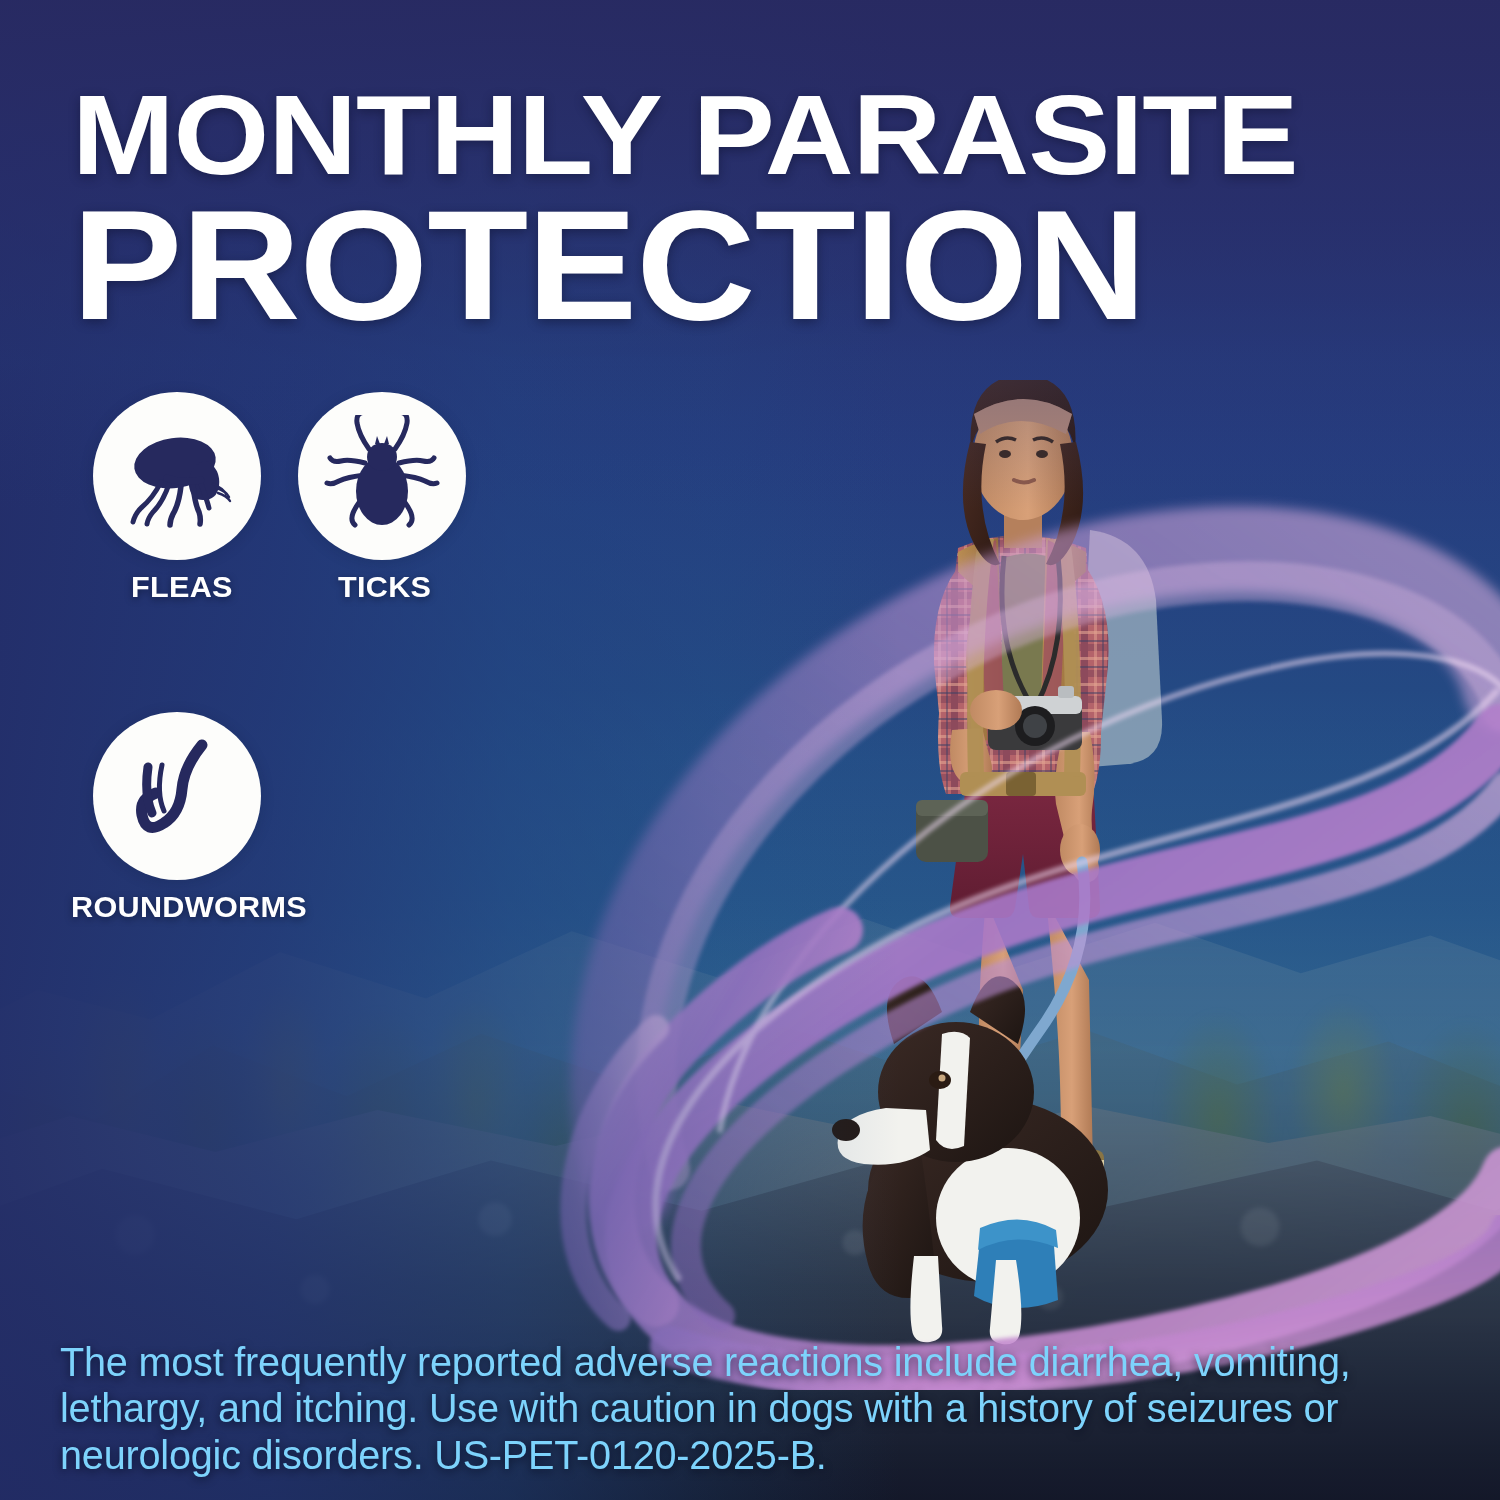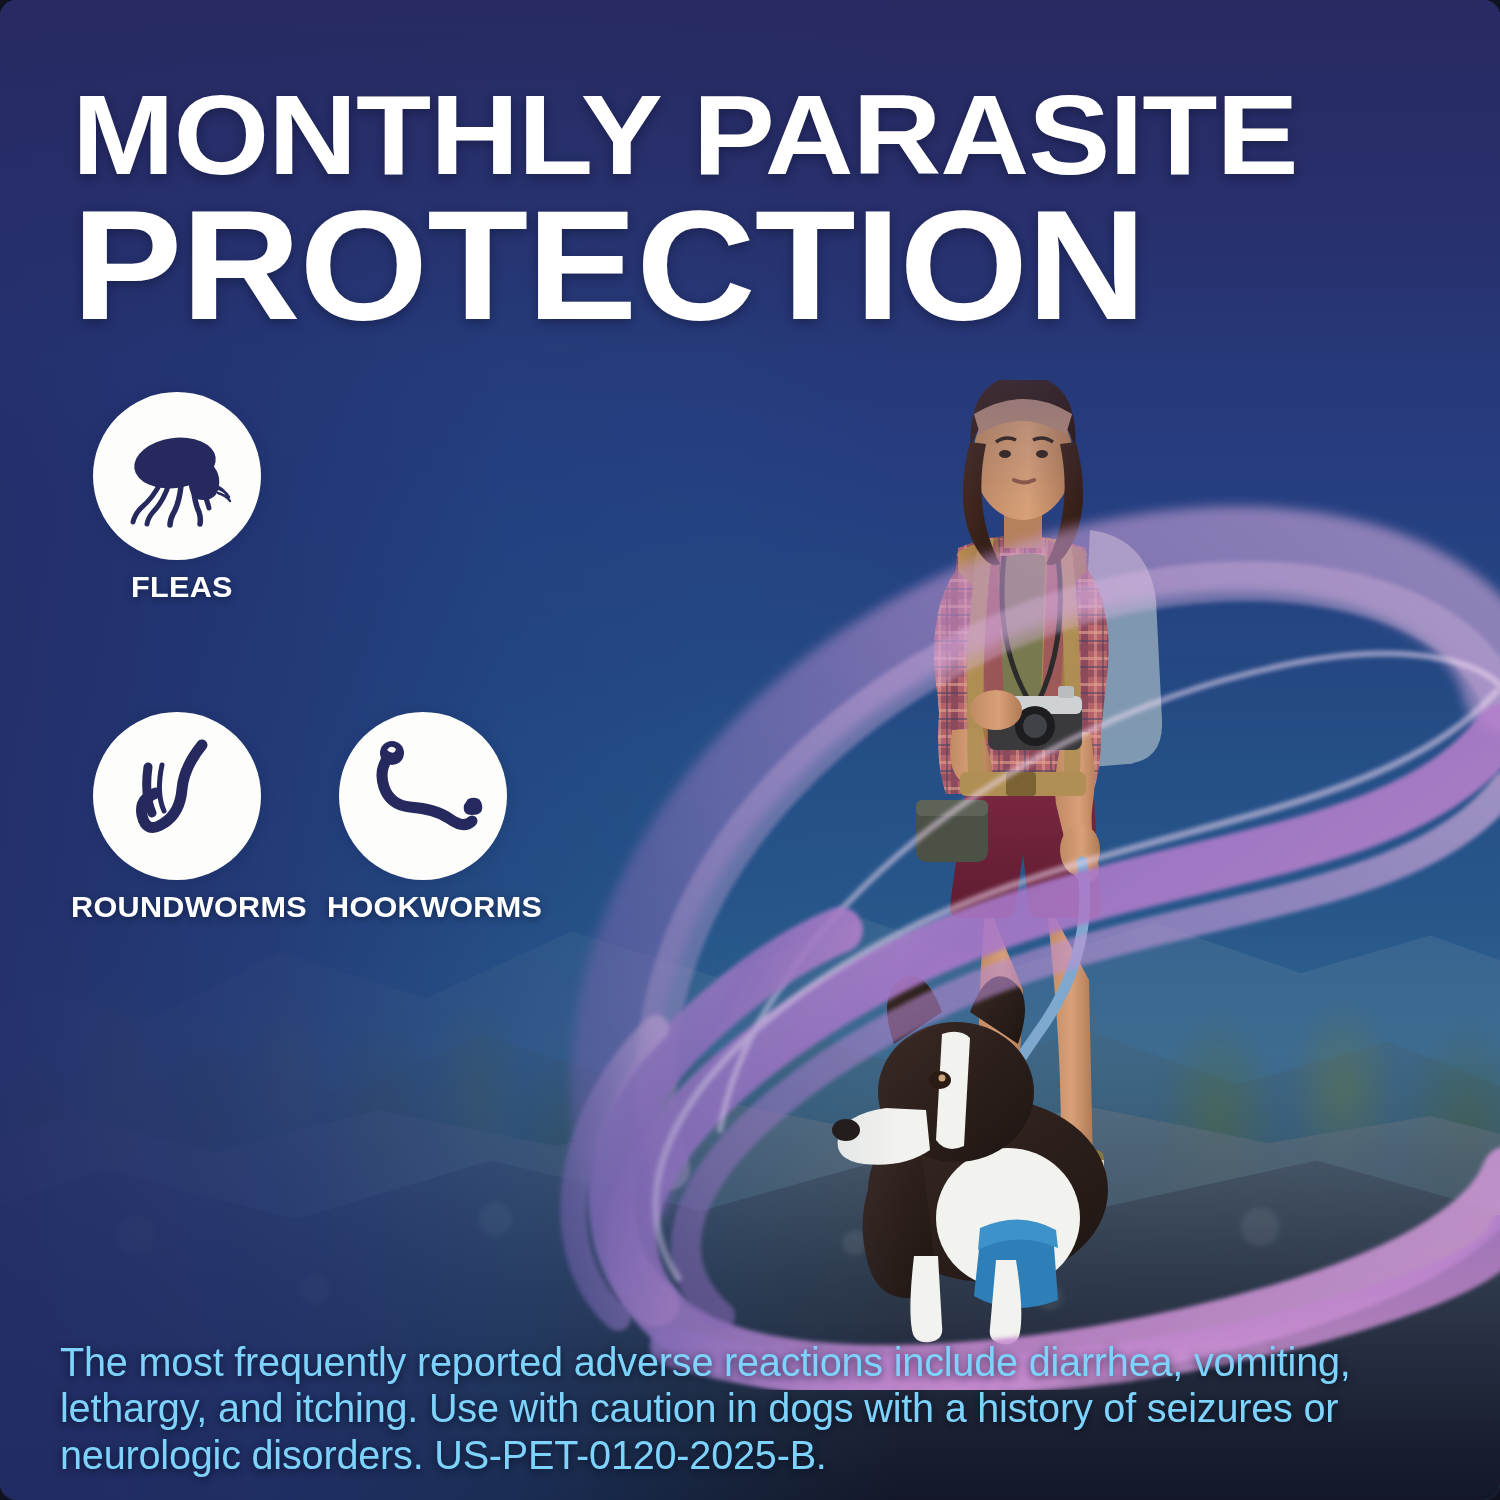"MONTHLY PARASITE" #ad { border-radius: 17px -> none }
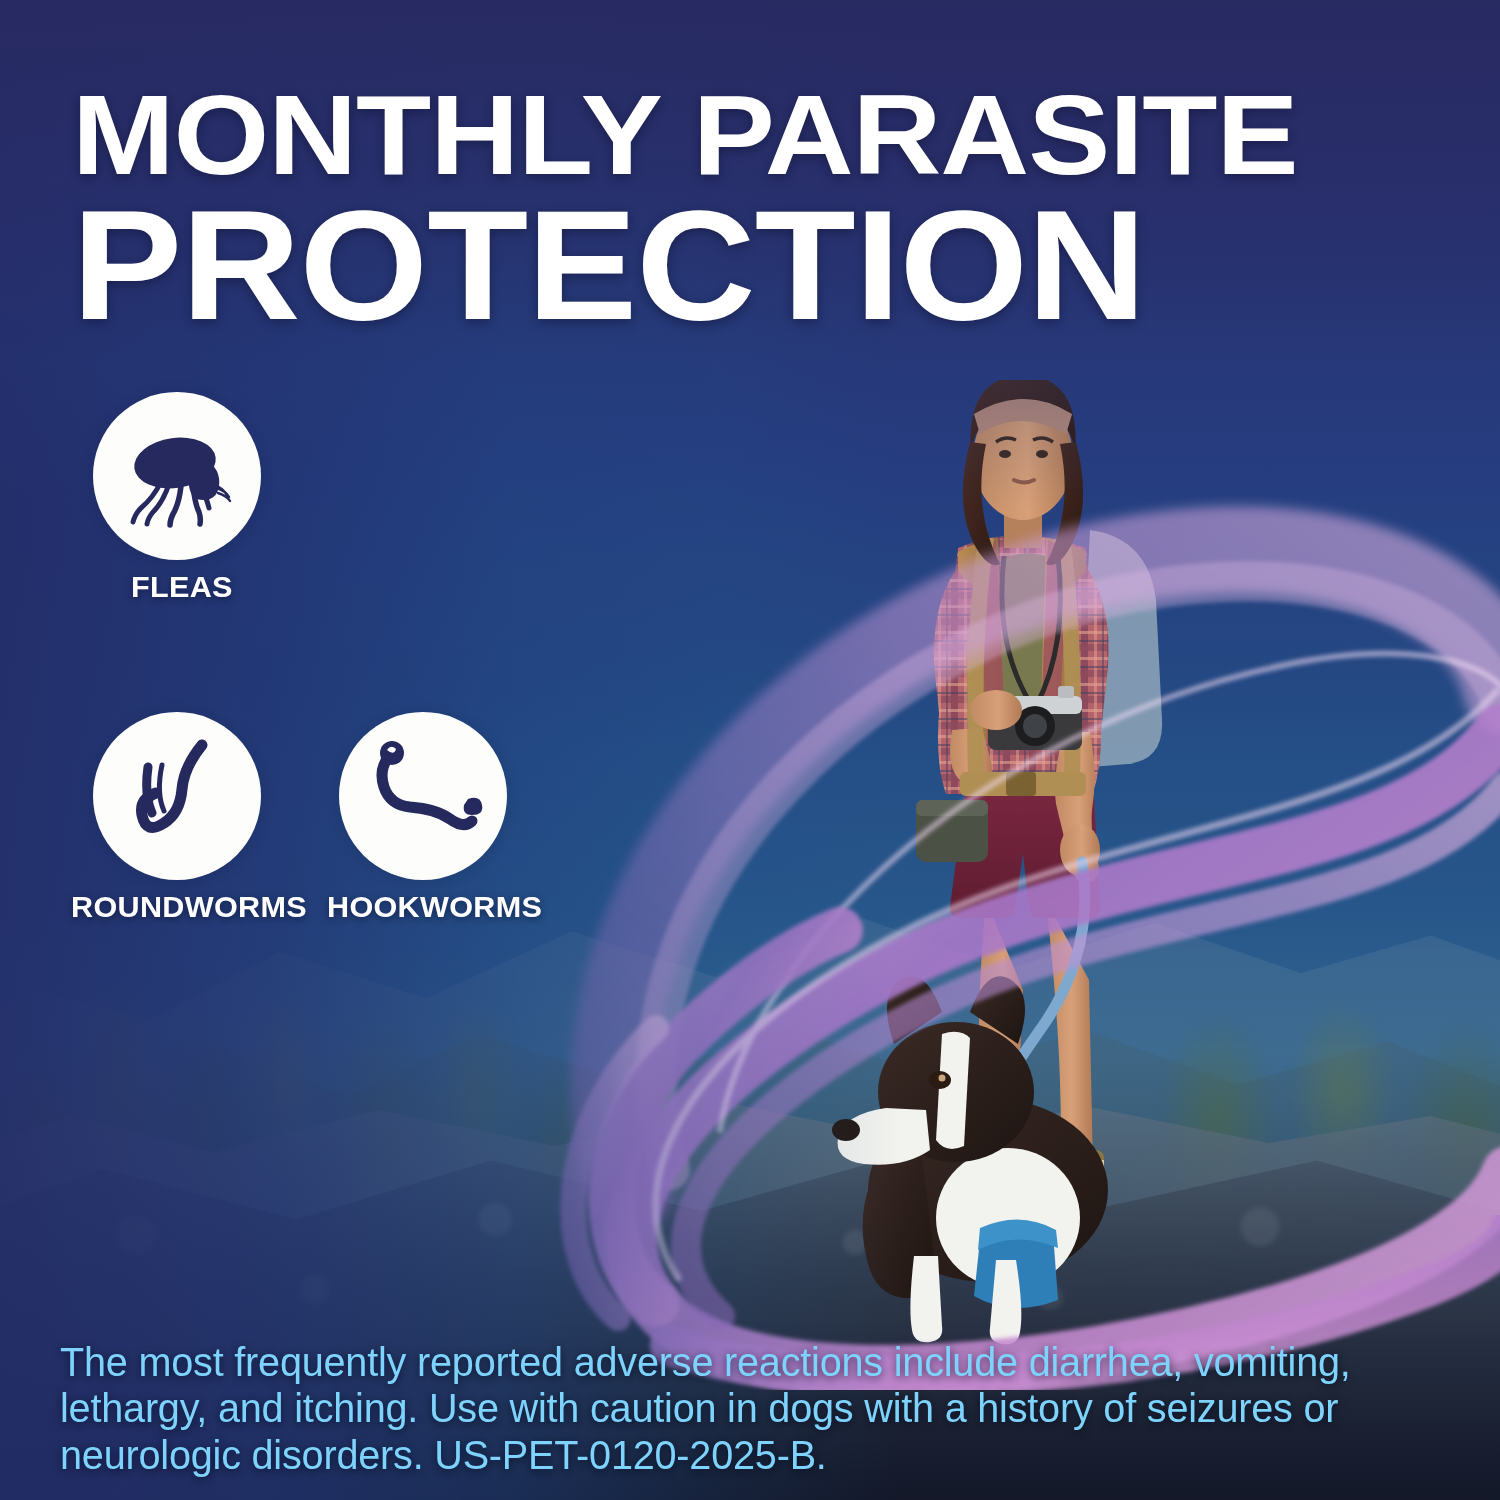"TICKS" div.cell { html: none -> <div> <div> <svg> <g> <path></path> <path></path> <path></path> <path></path> <path></path> <path></path> <path></path> <path></path> </g> <g> <ellipse></ellipse> <ellipse></ellipse> <path></path> <path></path> </g> </svg> </div> <div>TICKS</div> </div> }
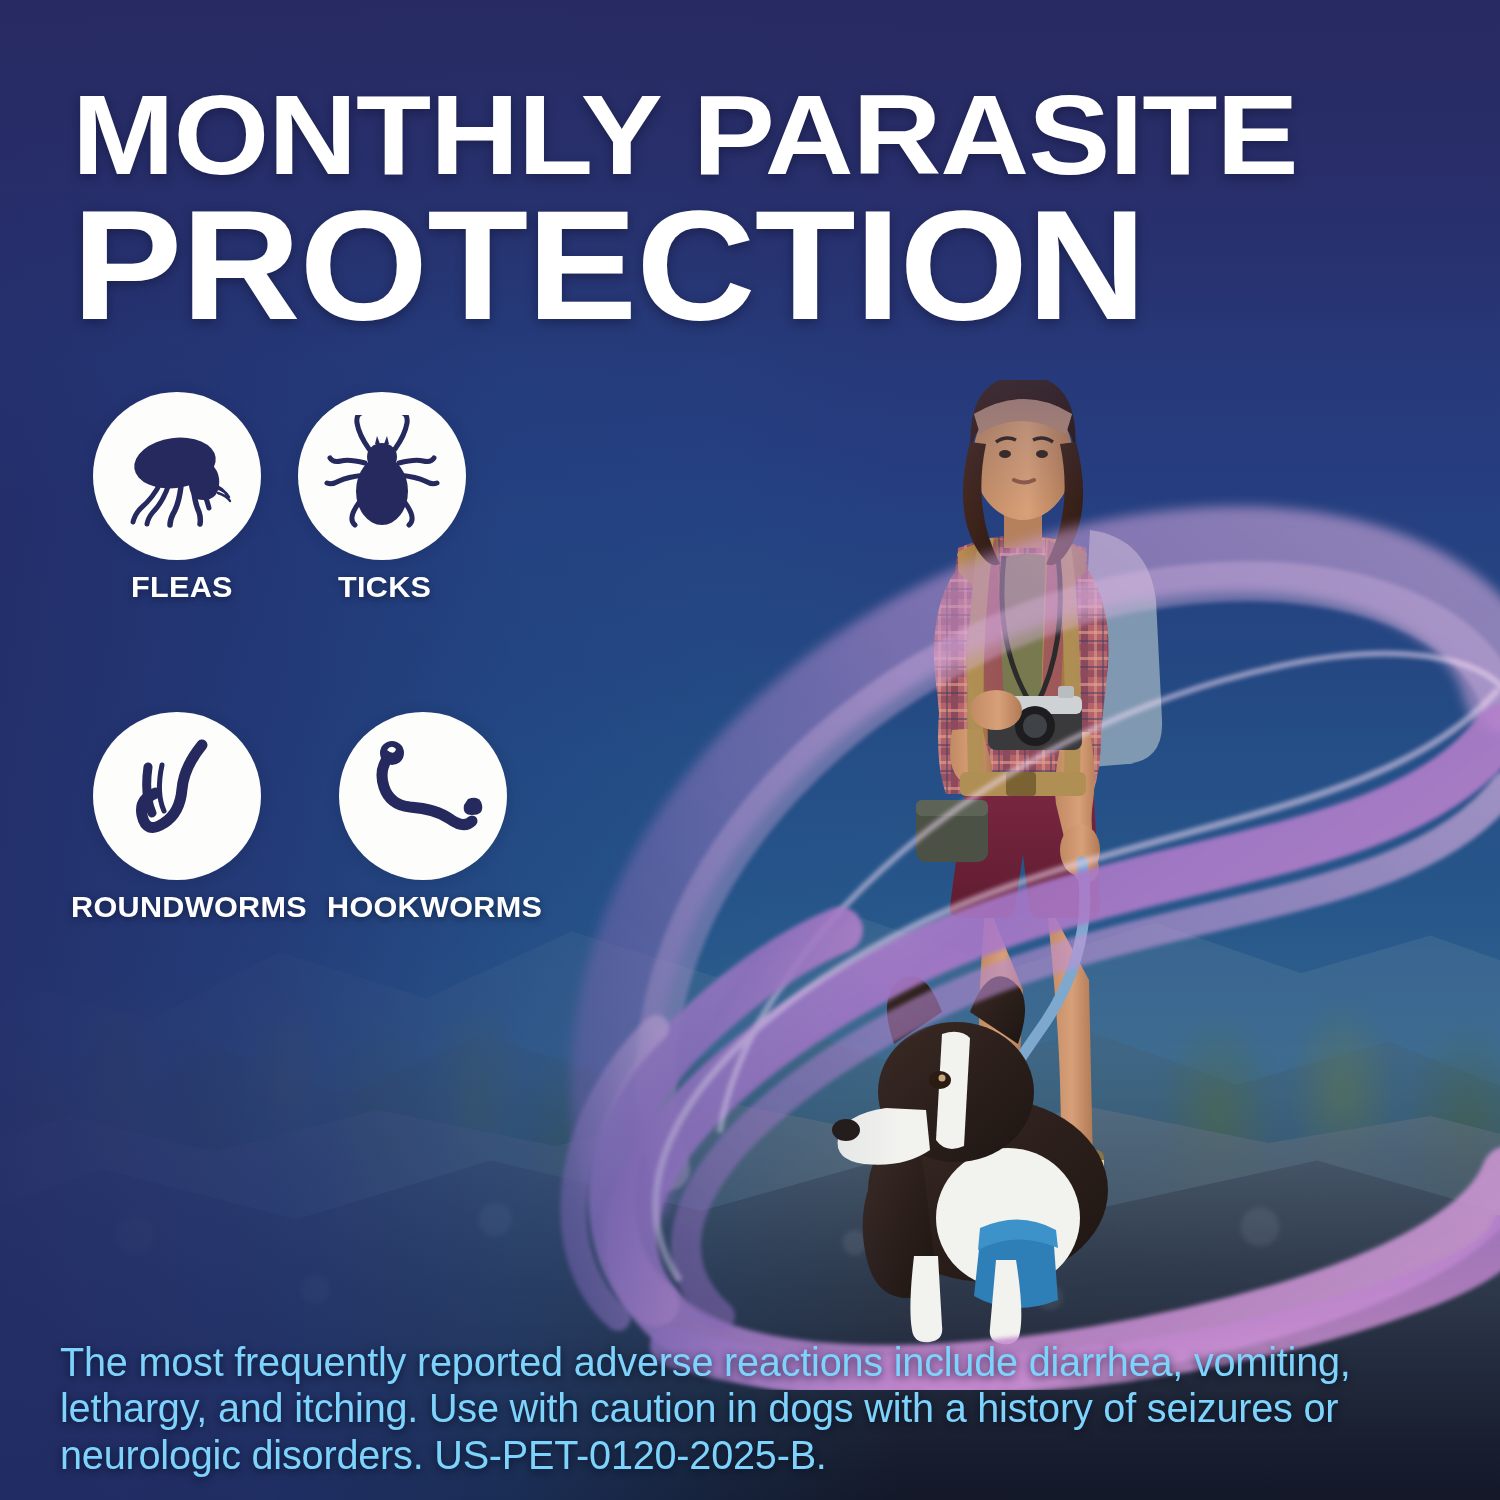"HOOKWORMS" div.cell { html: <div> <div> <svg> <g> <path></path> </g> <circle></circle> <path></path> <path></path> </svg> </div> <div>HOOKWORMS</div> </div> -> none }
